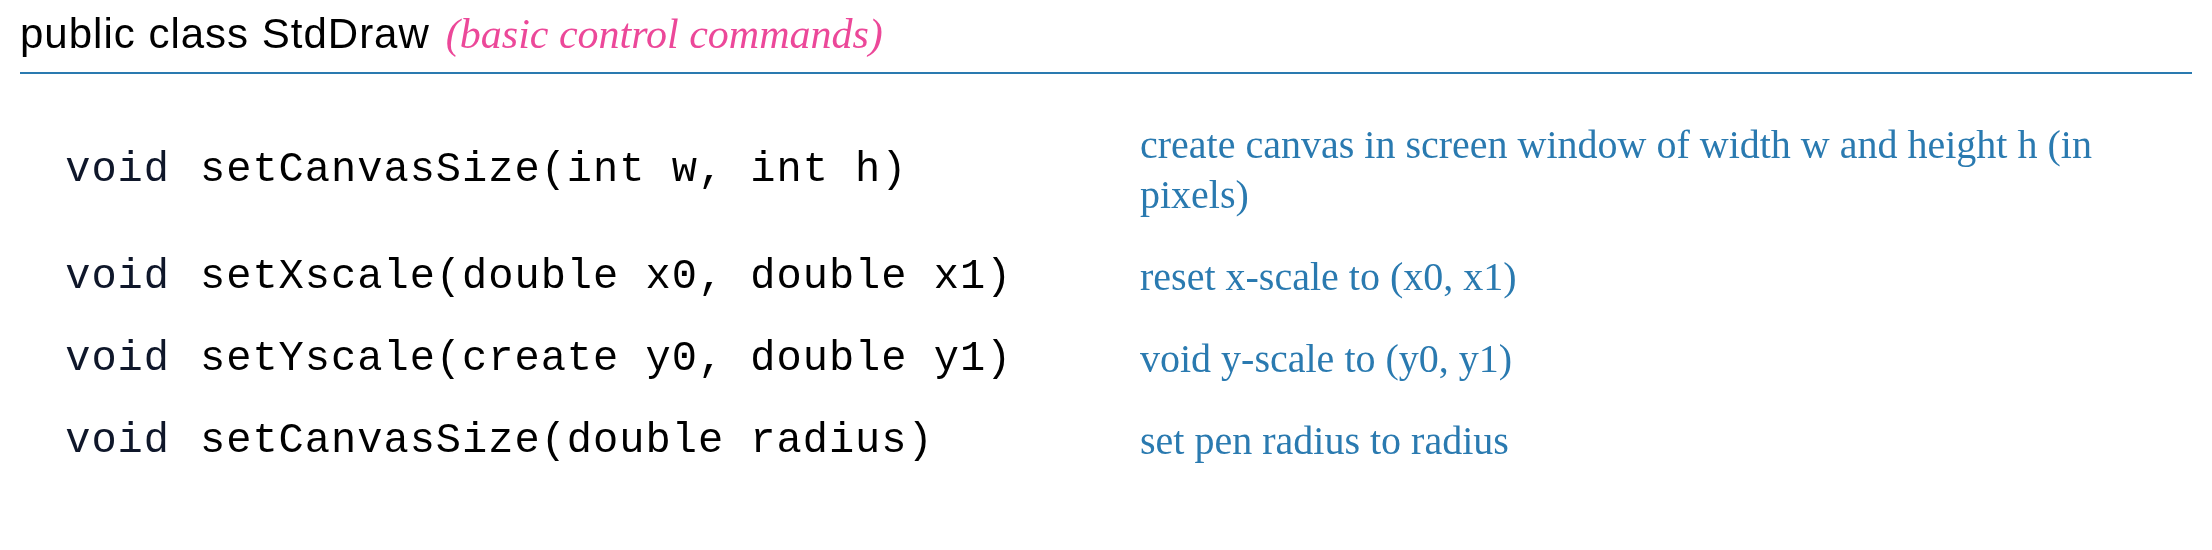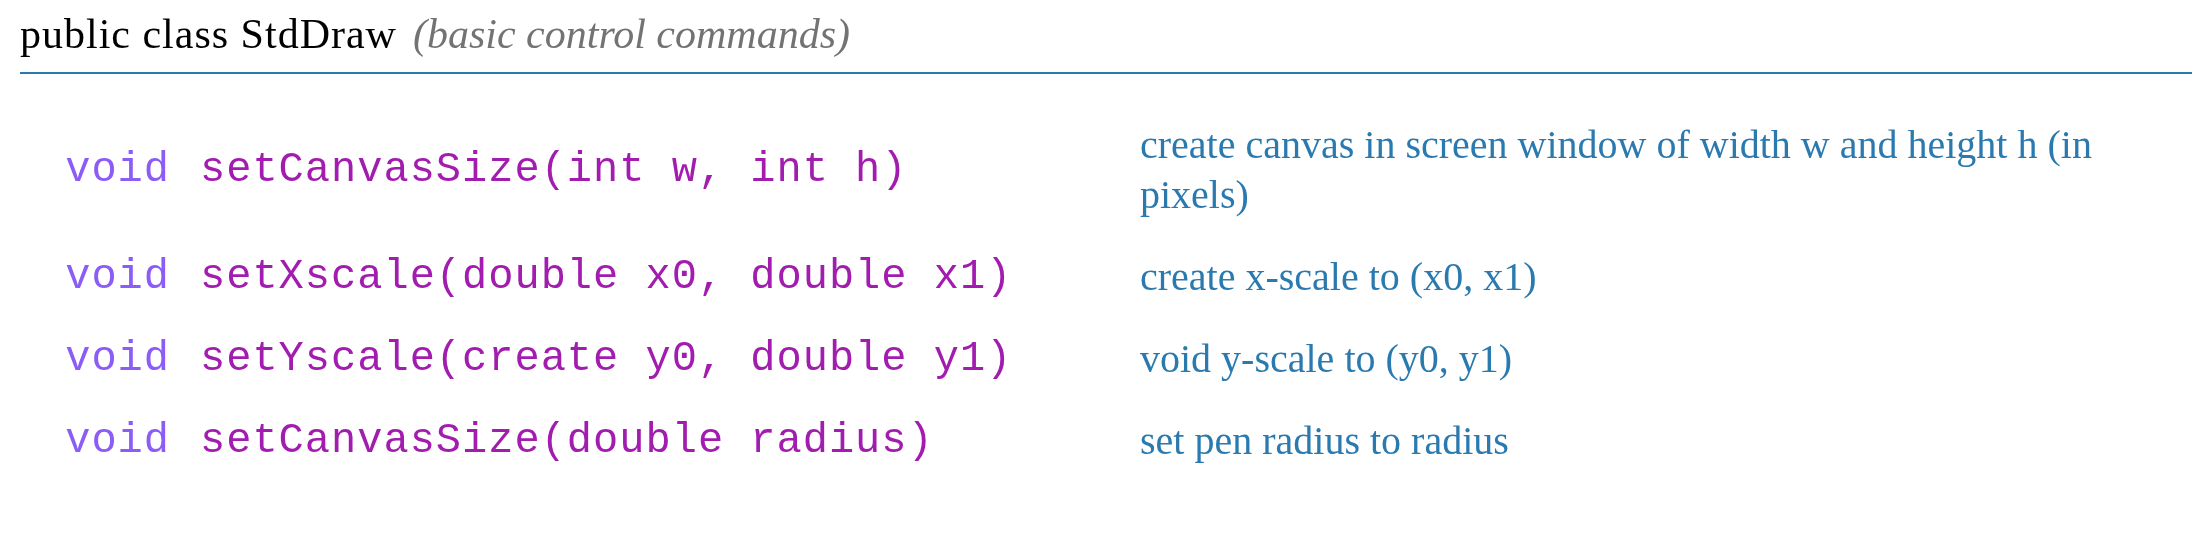"public class StdDraw" .class-decl { font-family: Liberation Serif, serif -> Liberation Sans, sans-serif }
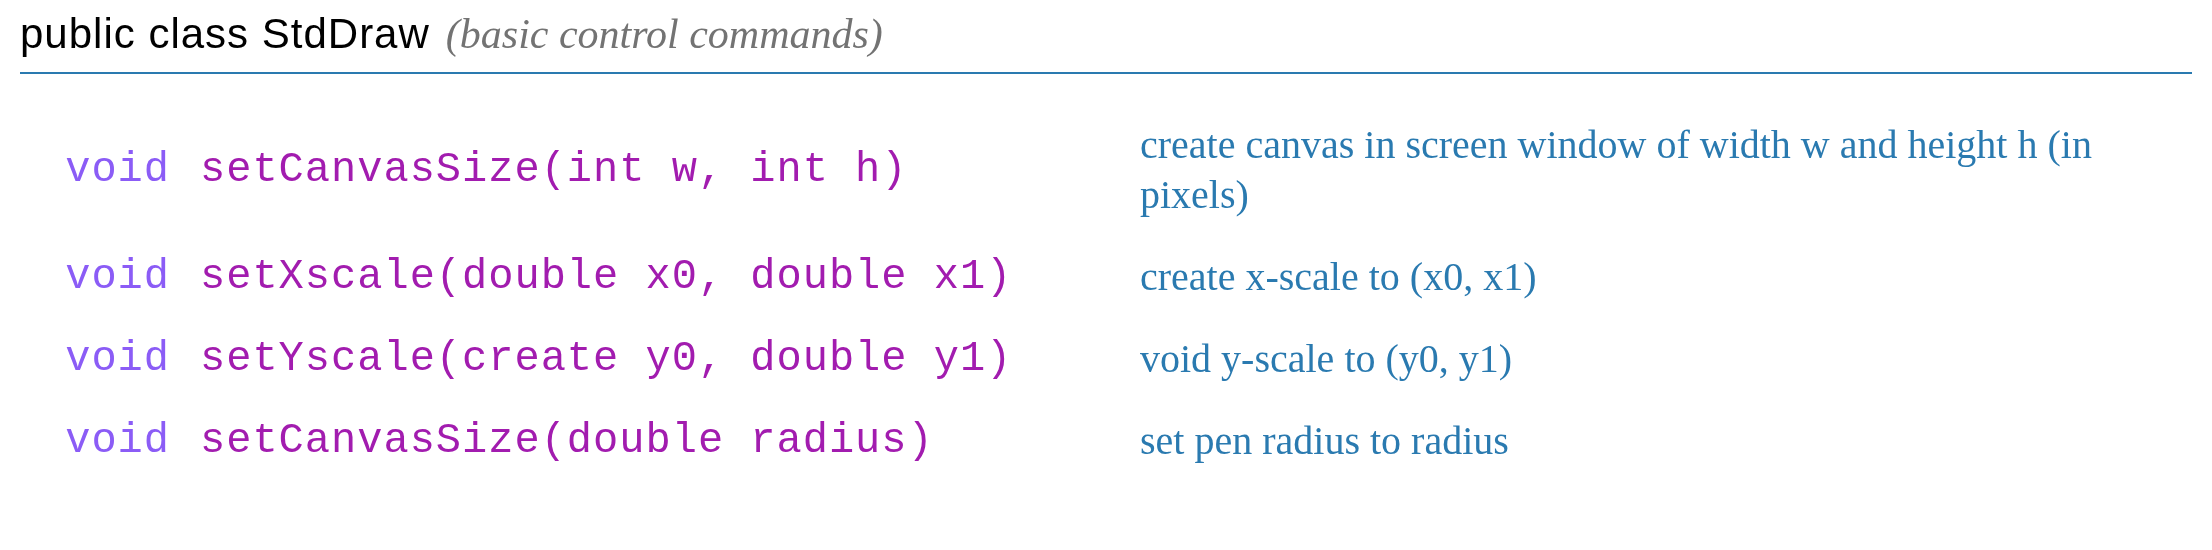"(basic control commands)" .header-note { color: #737373 -> #ec4899 }
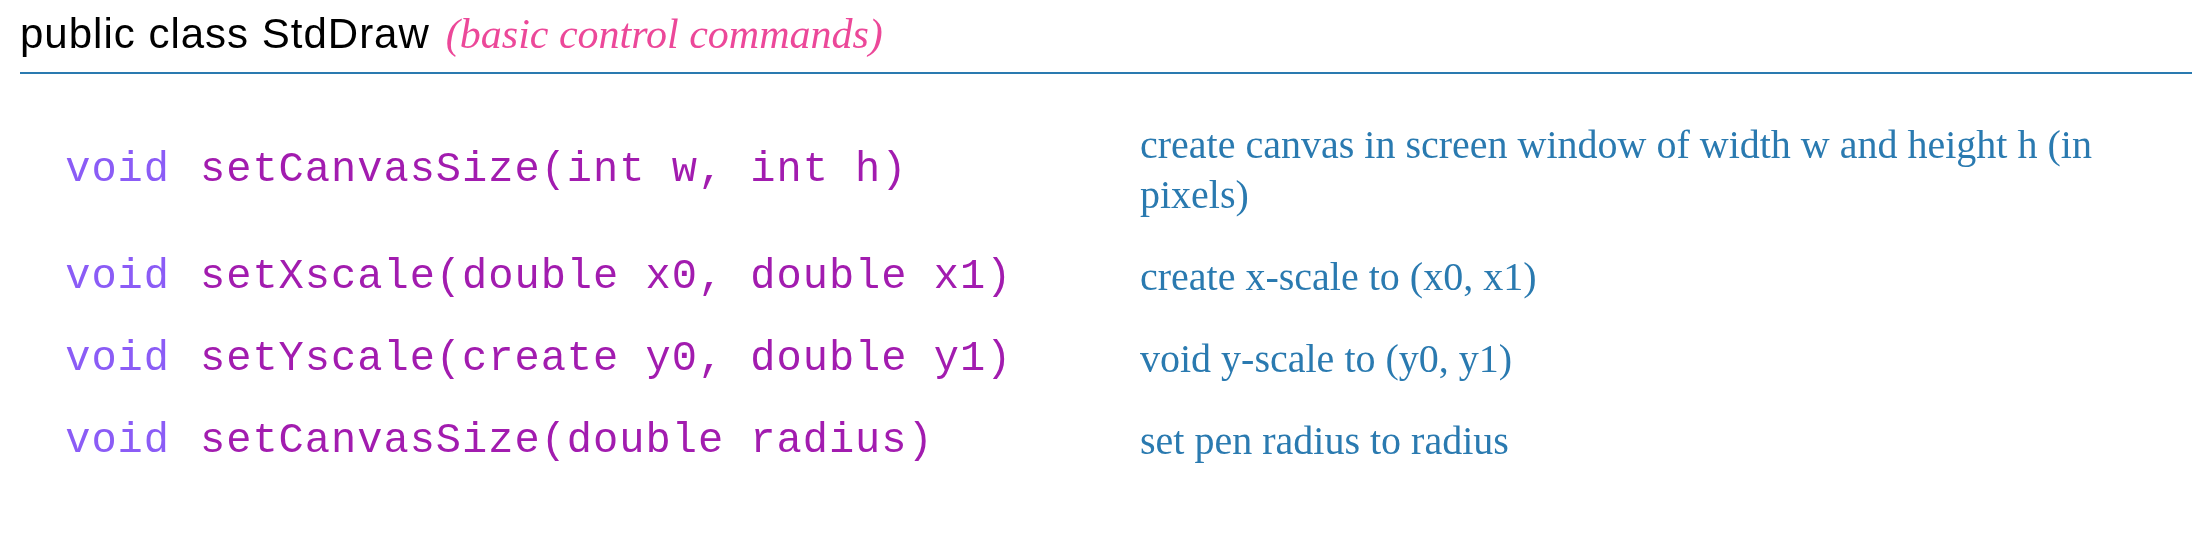"void" .col-return { color: #8b5cf6 -> #0f172a }
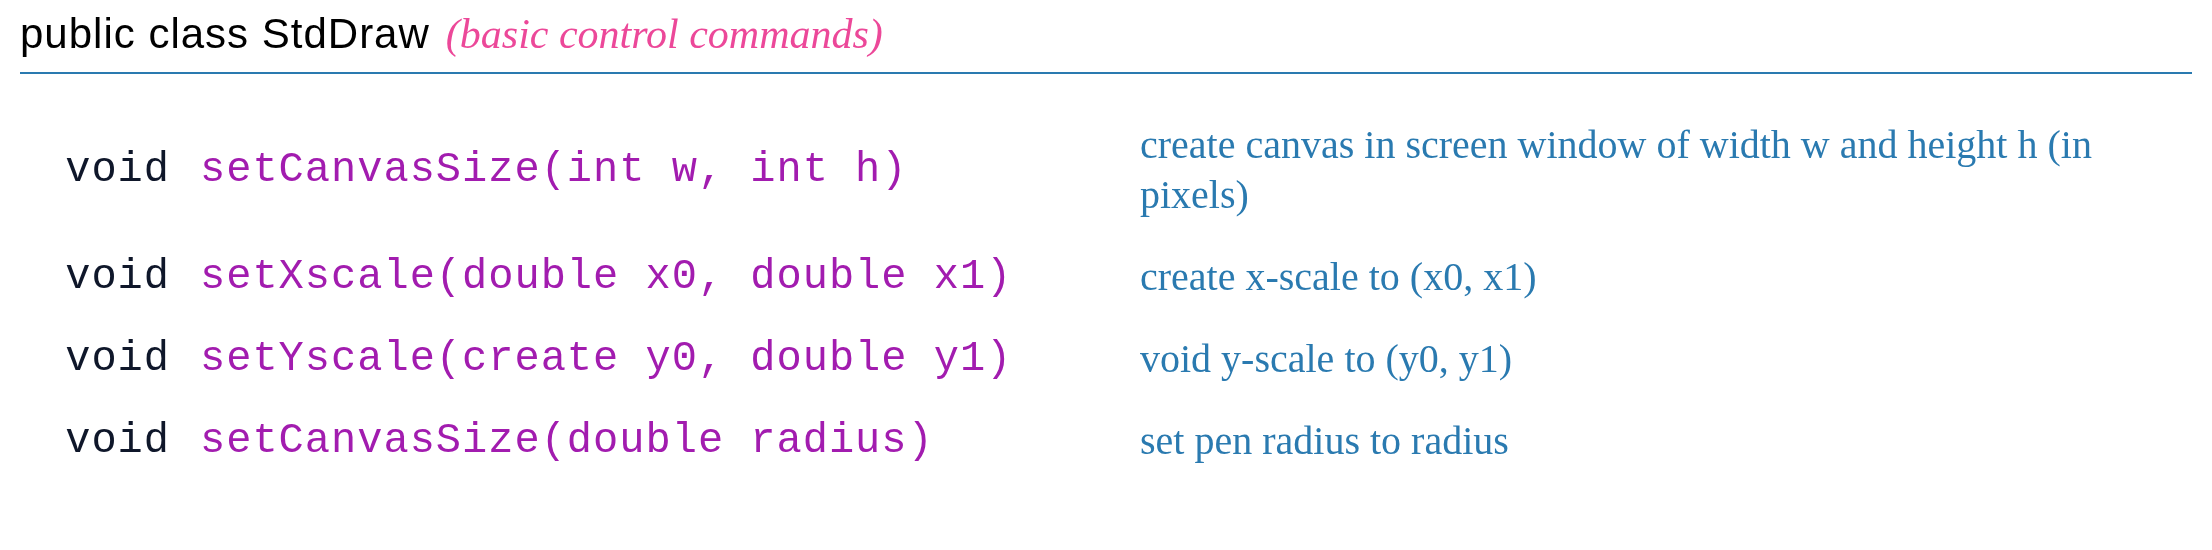"setCanvasSize(int w, int h)" .col-sig { color: #a21caf -> #000000 }
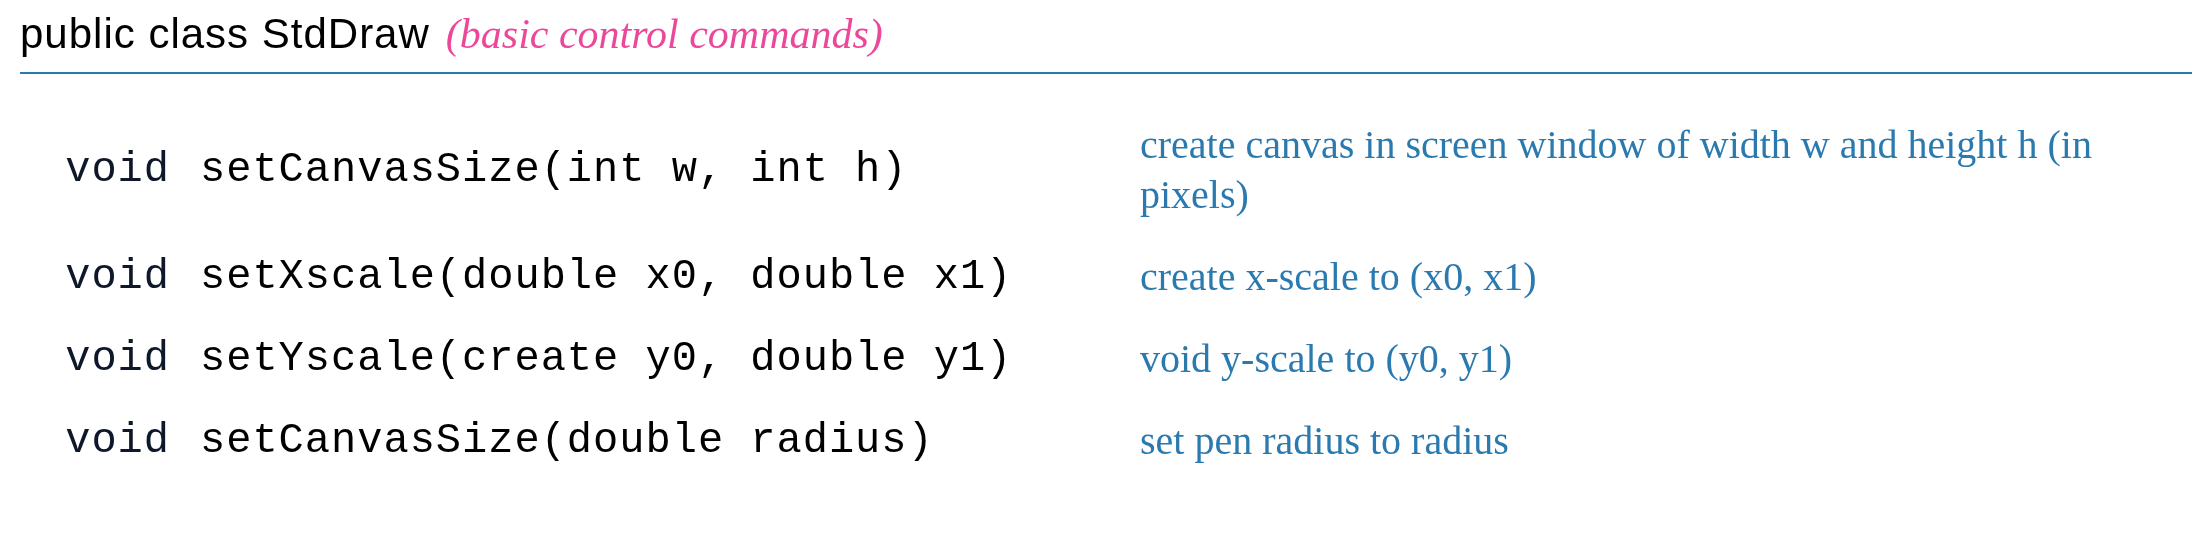"create x-scale to (x0, x1)" div.col-desc { text: create -> reset }
